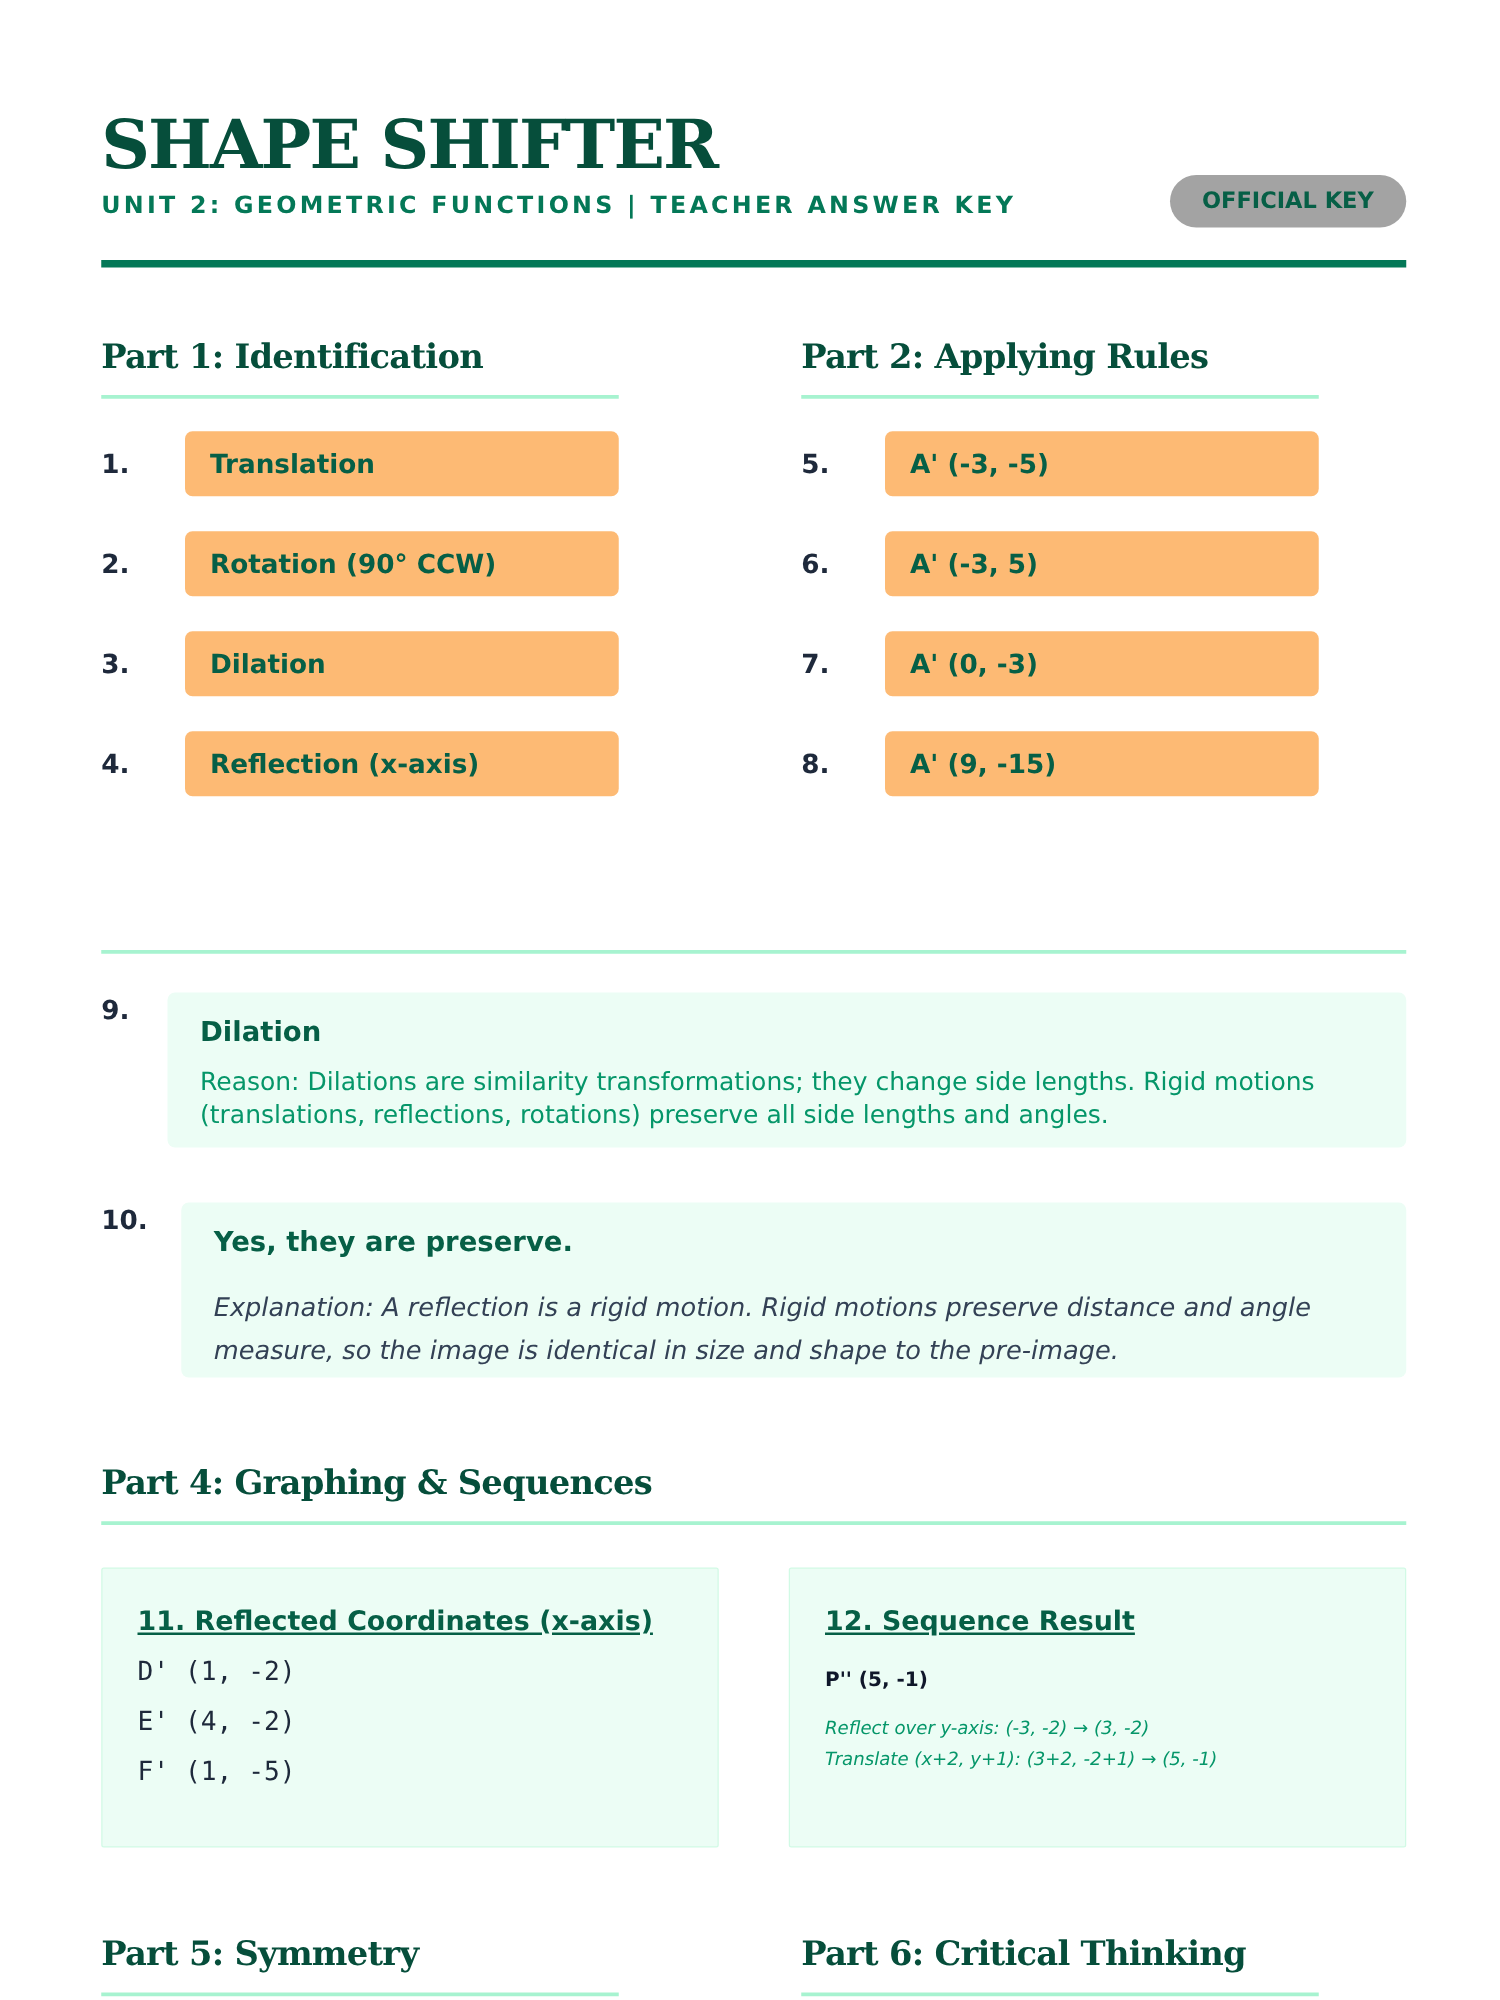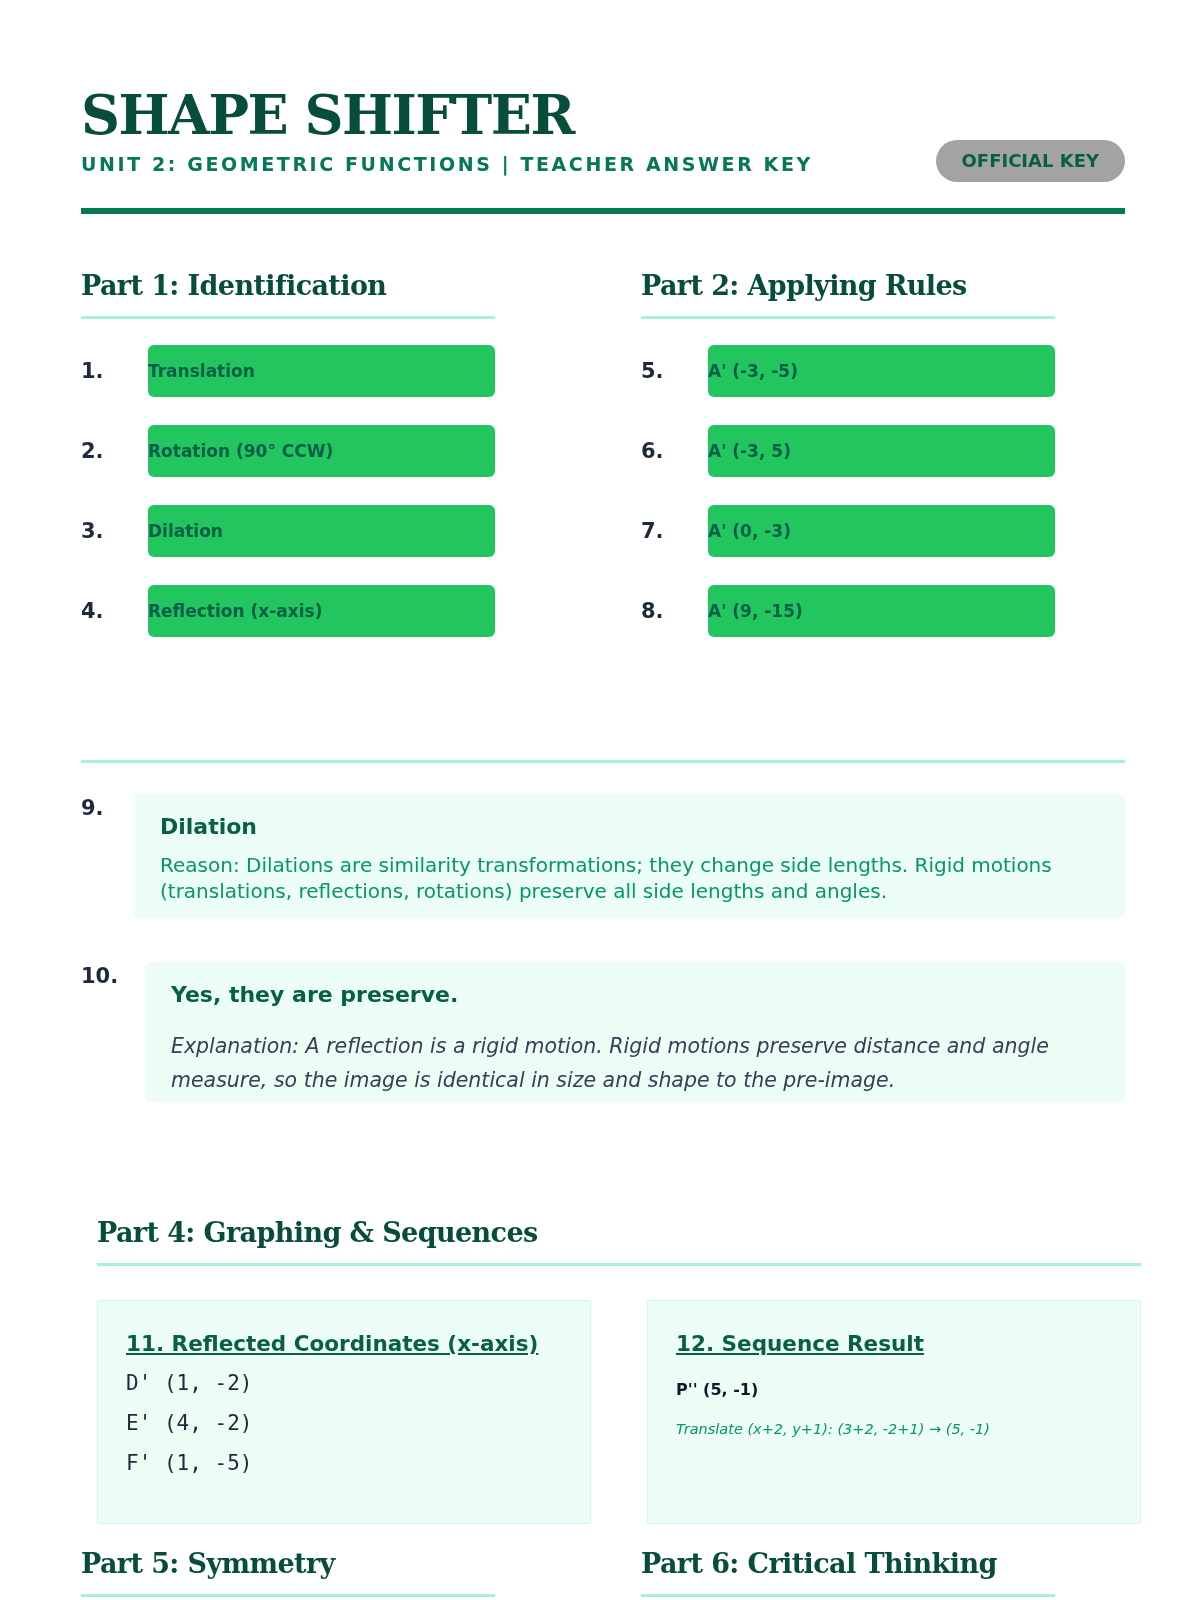"Translation" .qbox { background: #22c55e -> #fdba74; font-size: 17px -> 21px; padding-left: none -> 20px }
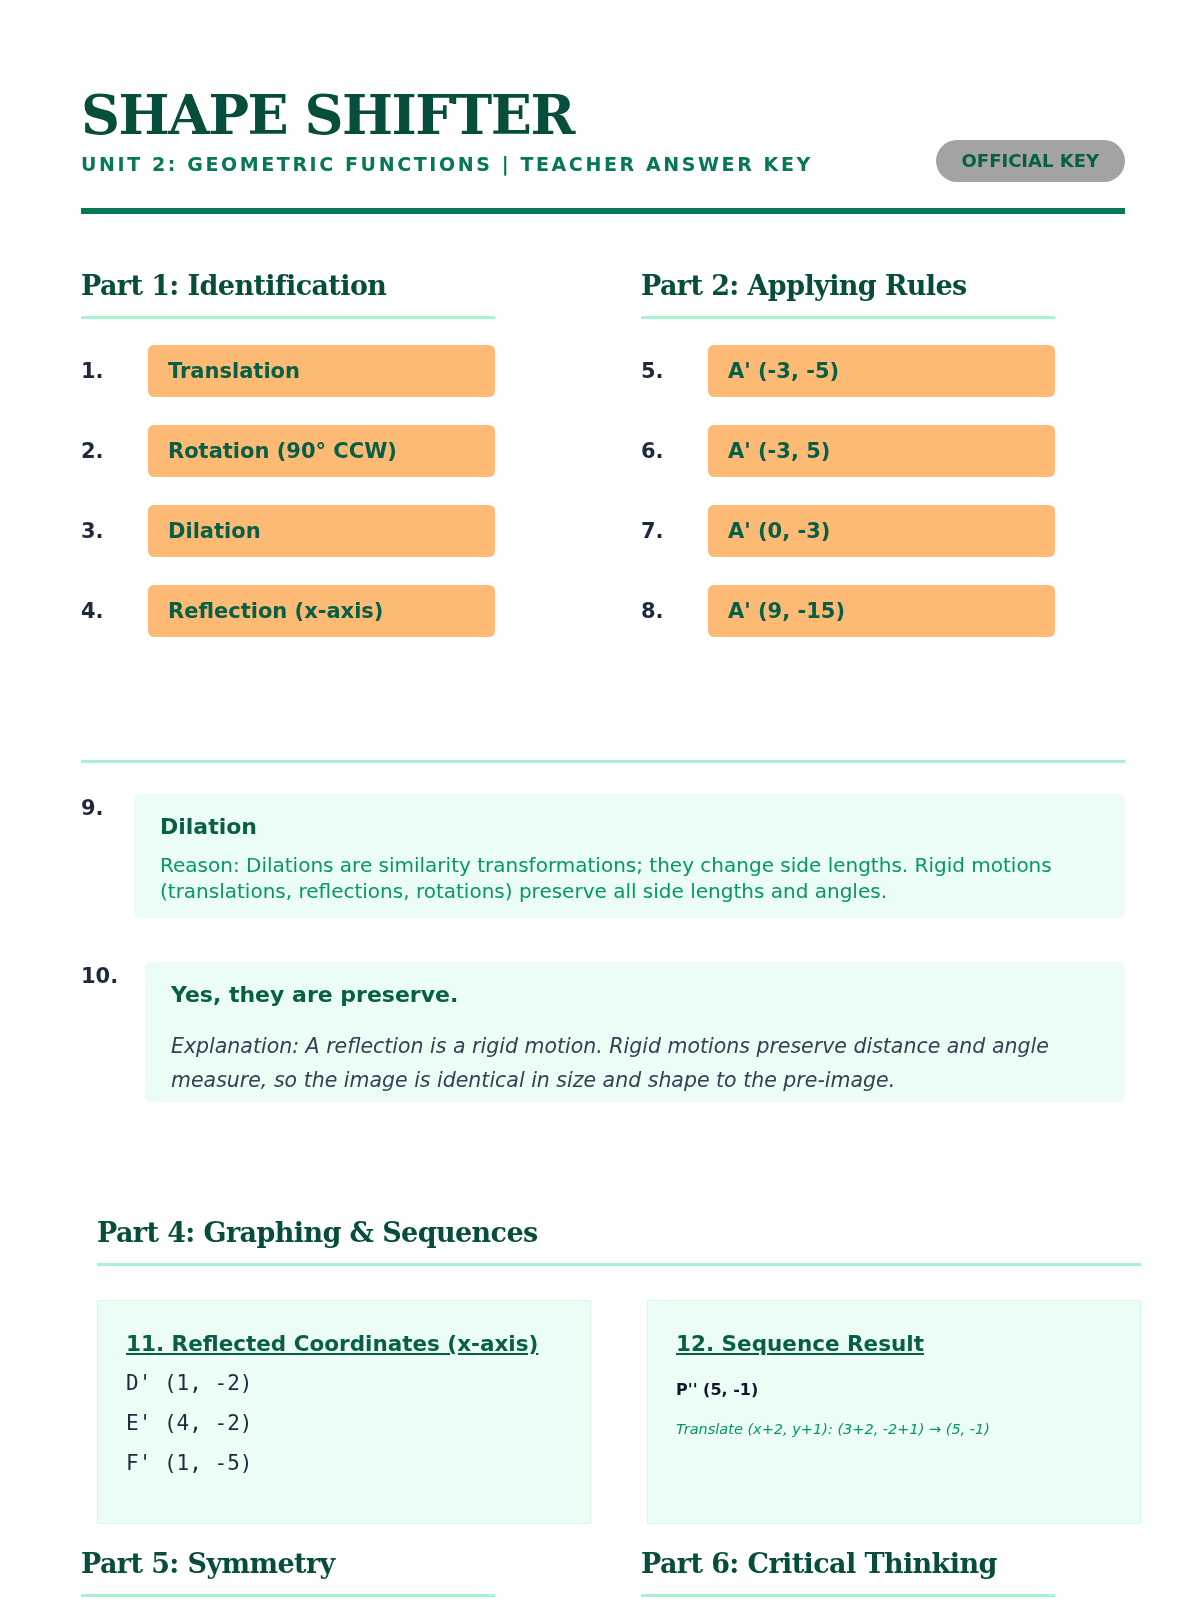"Part 4: Graphing & Sequences" div.full { margin-left: 16px -> none; top: 1215px -> 1169px }
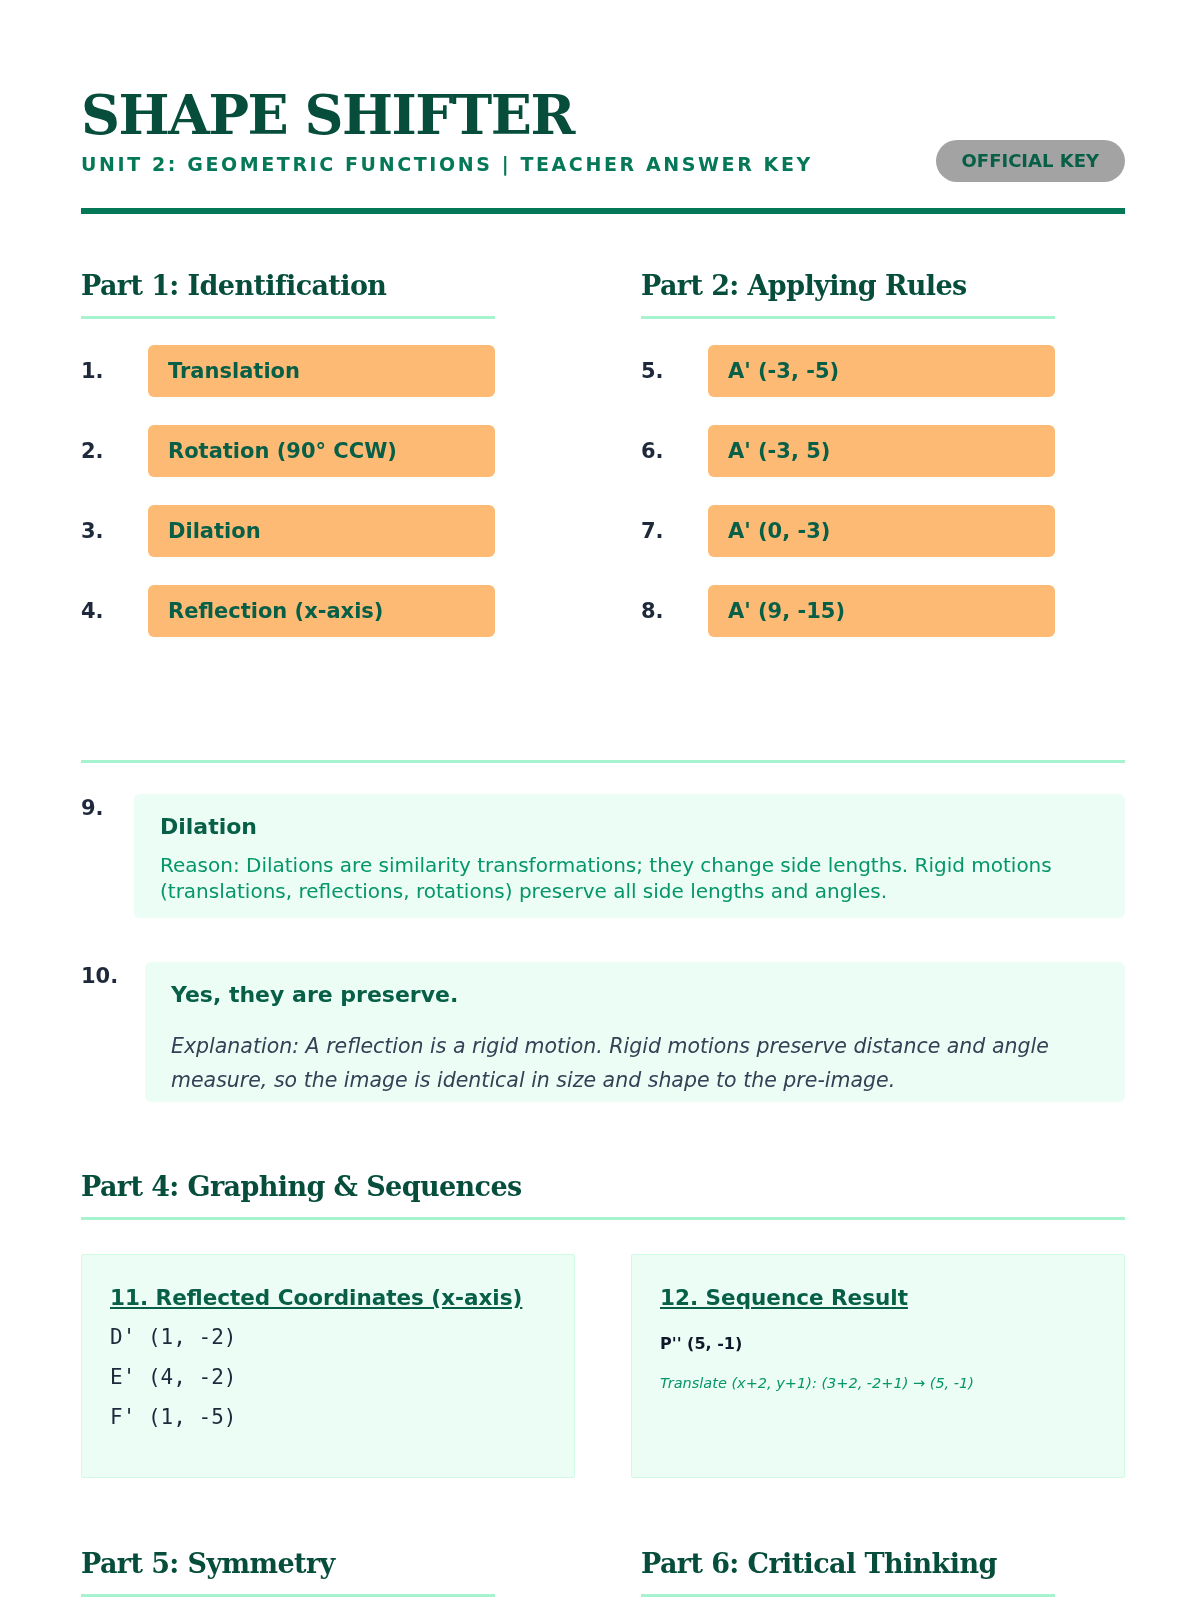"Reflect over y-axis: (-3, -2)" div.step { html: none -> <div>Reflect over y-axis: (-3, -2) → (3, -2)</div> }
